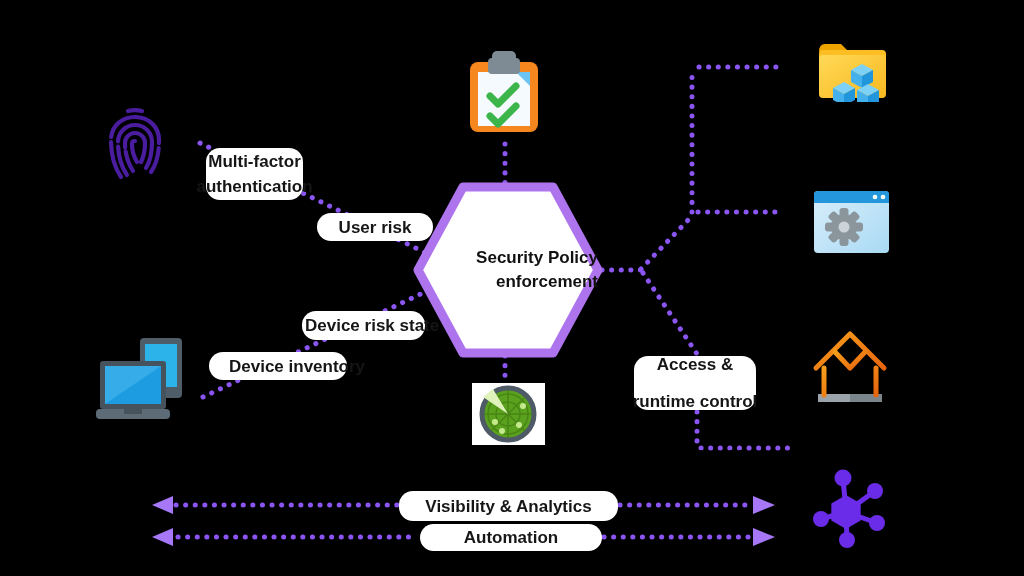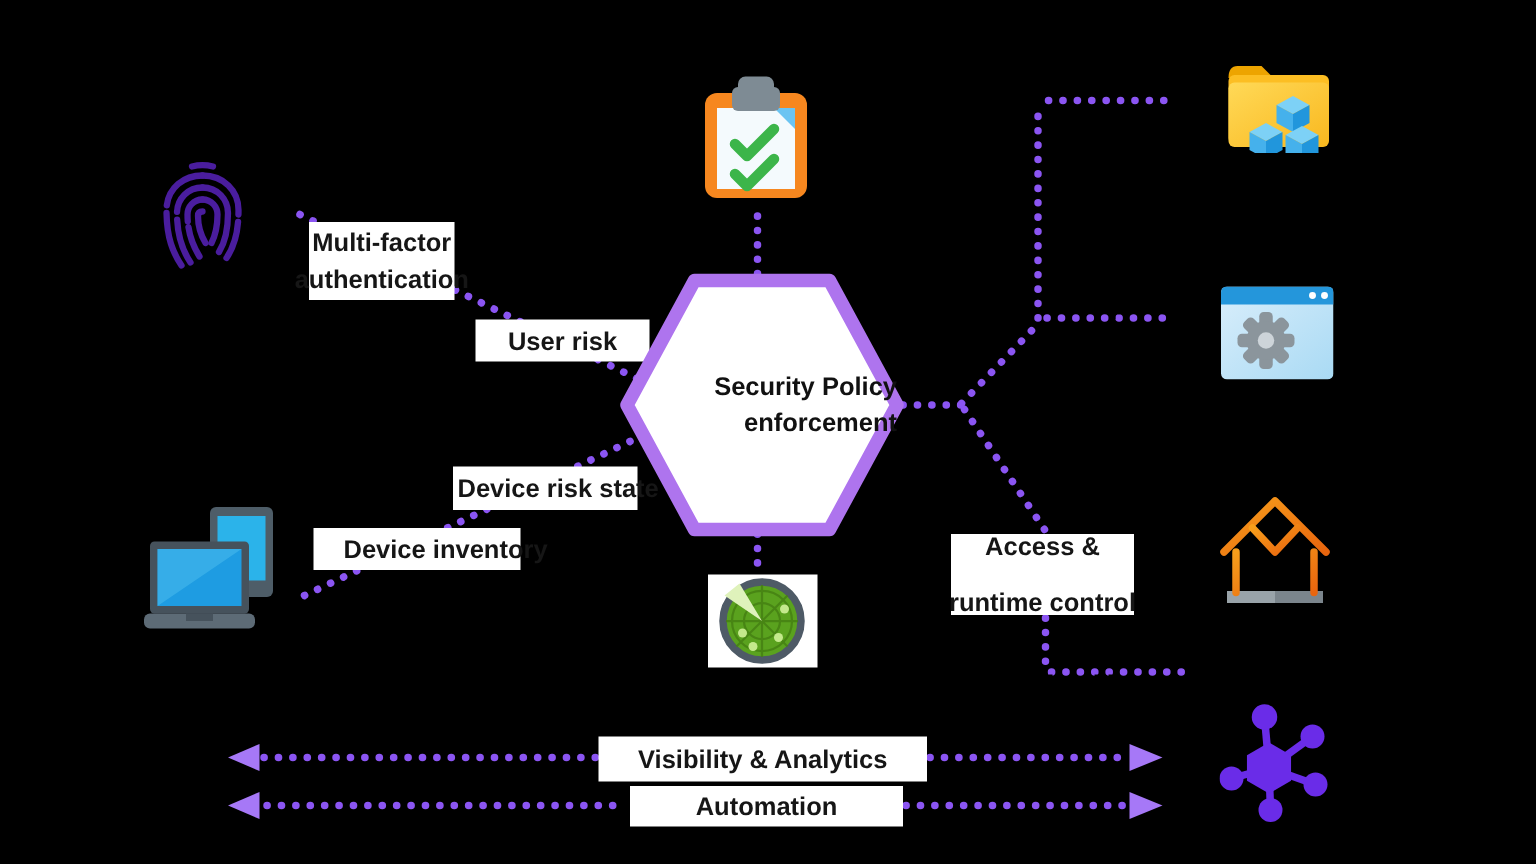"Multi-factor" .box-label { border-radius: none -> 14px }
